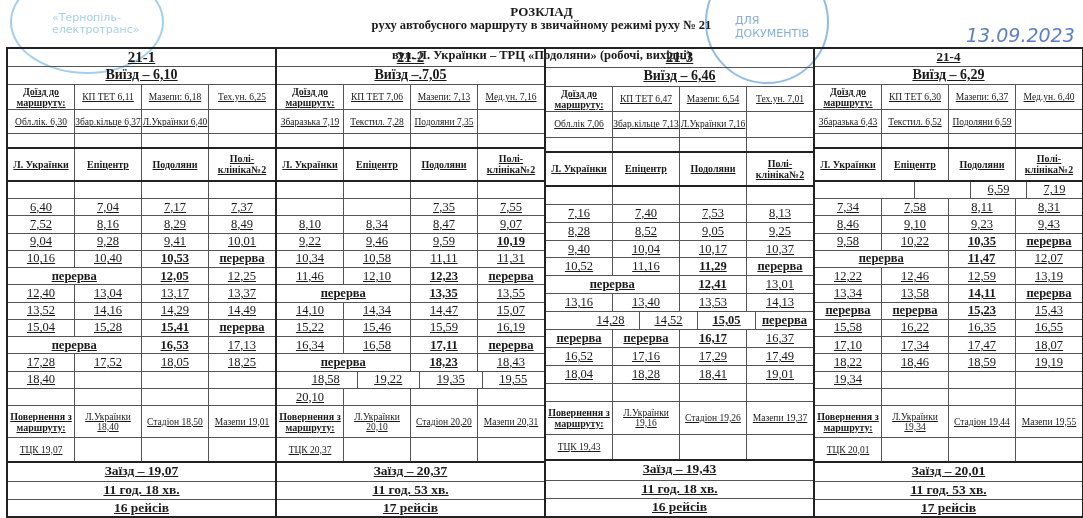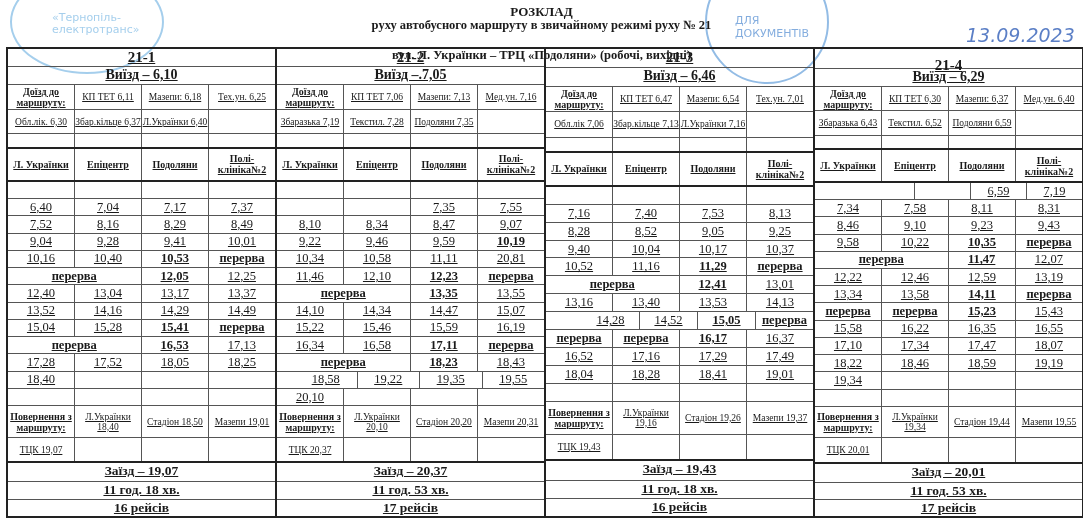"21-4" div.full { font-size: 15px -> 13px; margin-top: 8px -> none }
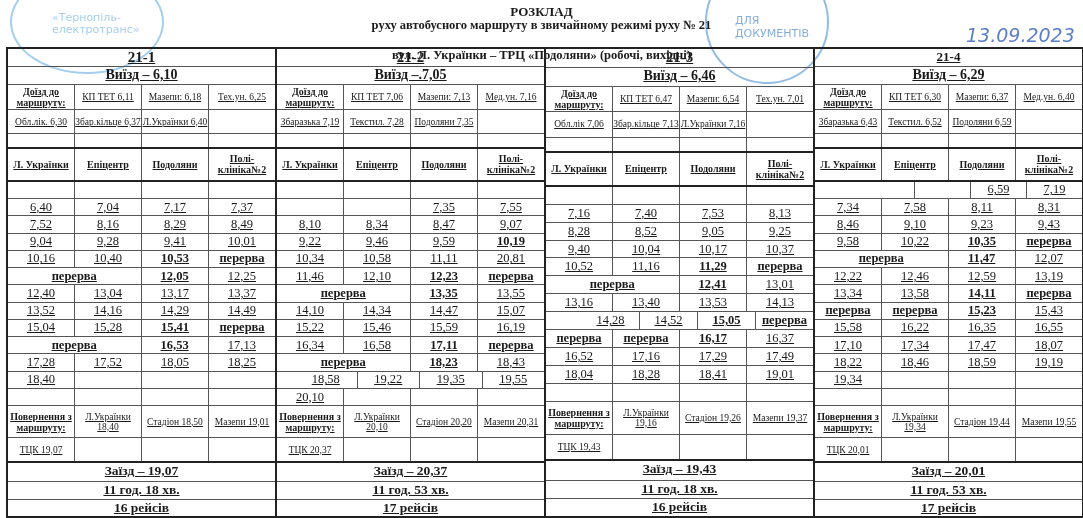"20,81" div.cell { text: 20,81 -> 11,31 }
